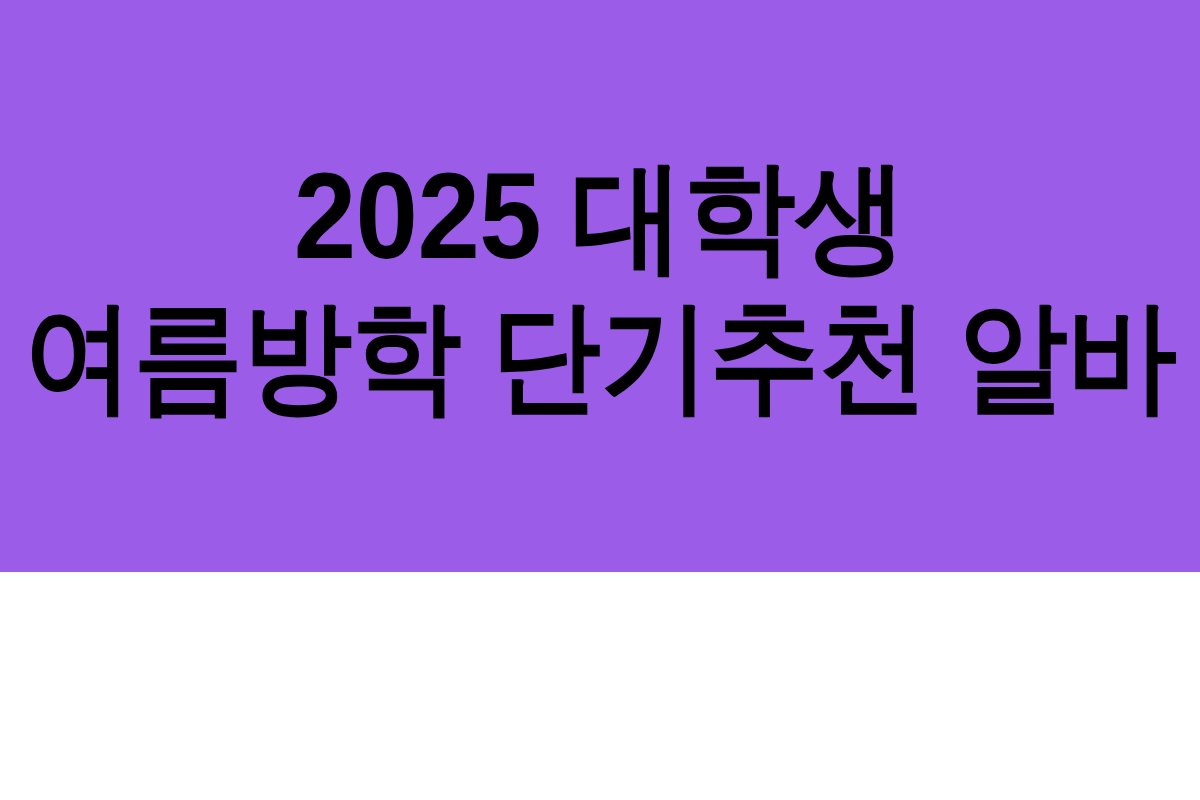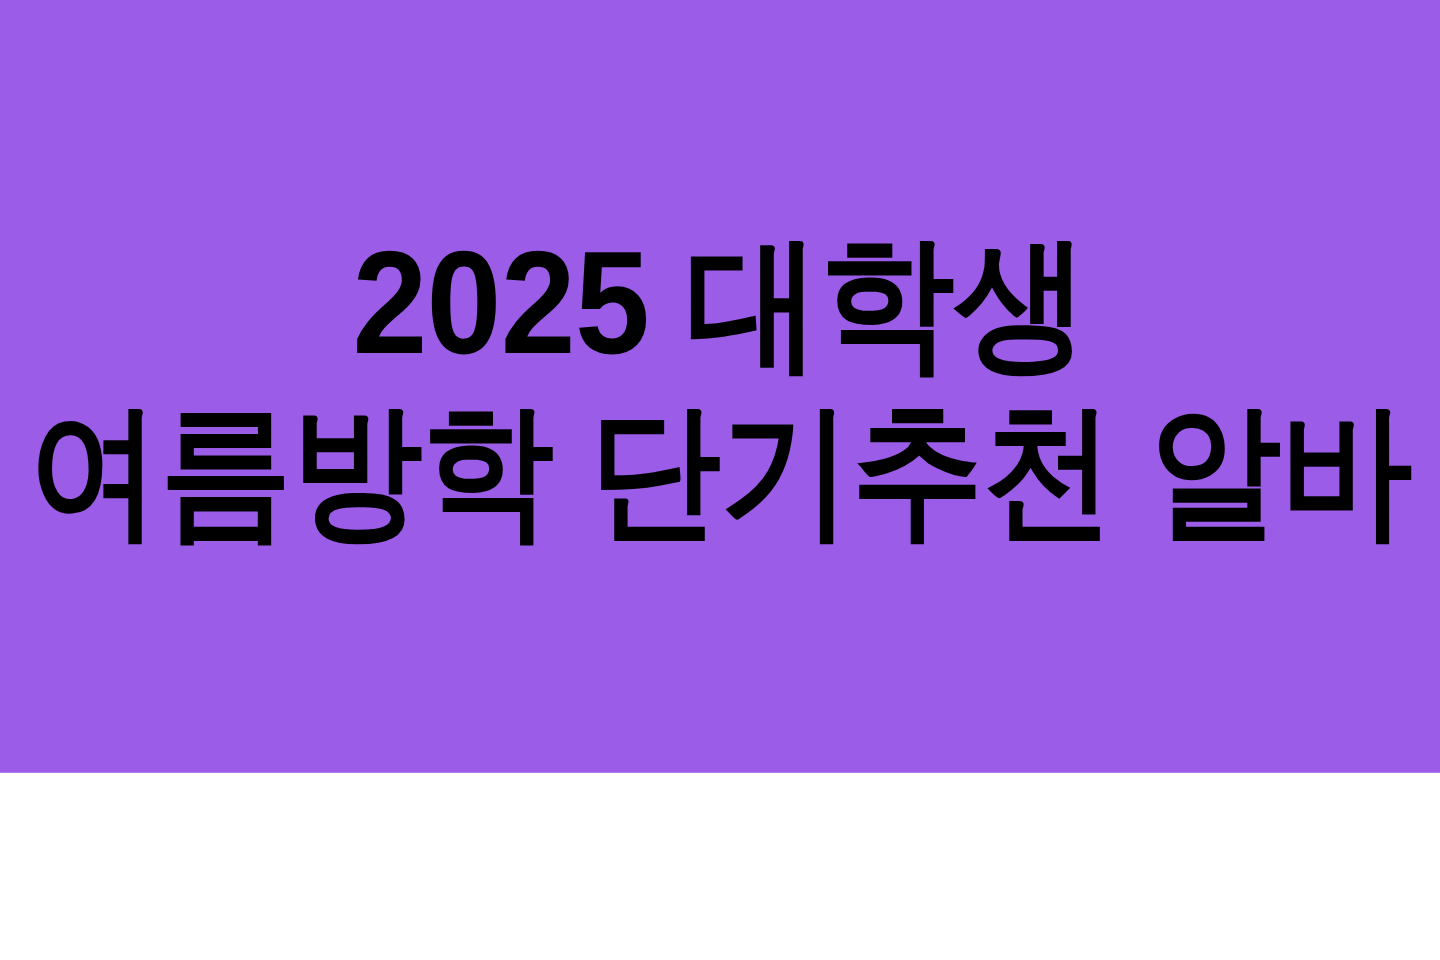"2025 대학생" #banner { height: 644px -> 572px }
